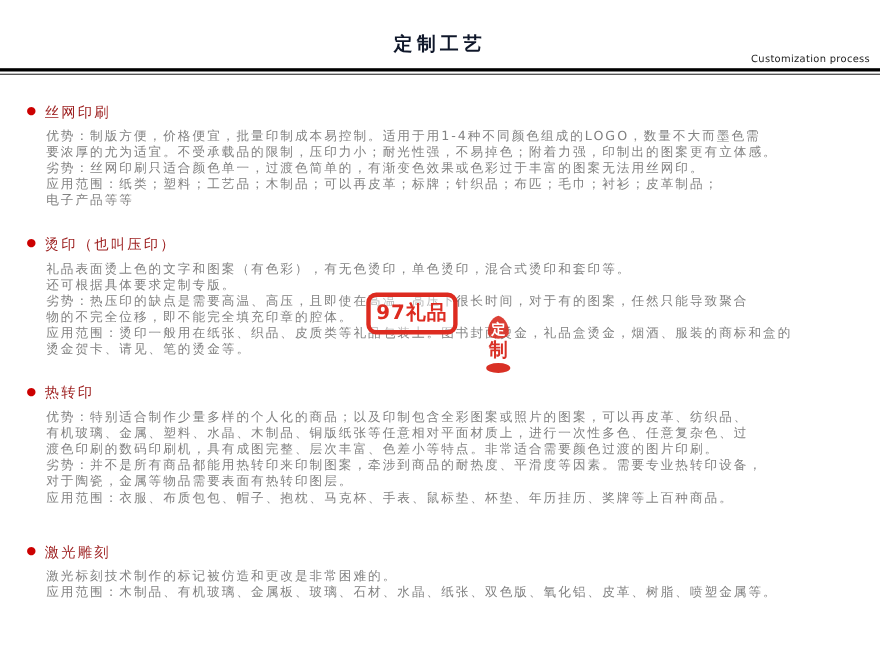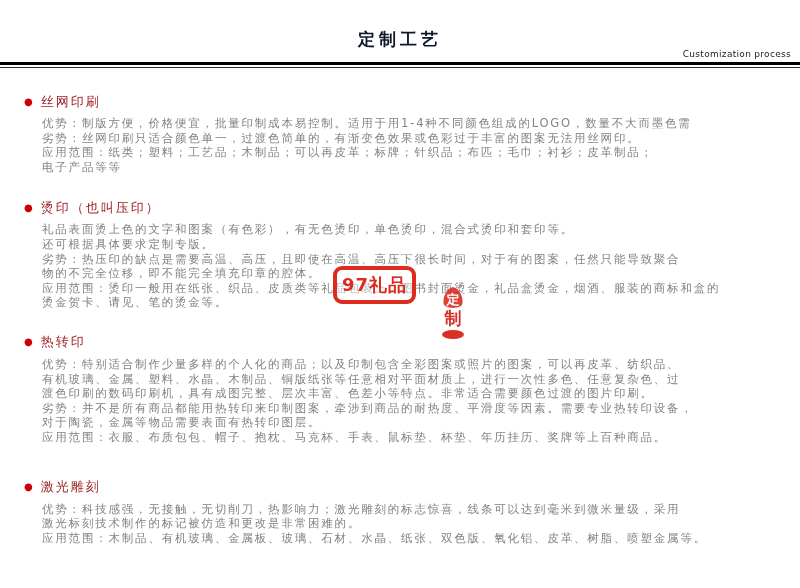"要浓厚的尤为适宜。不受承载品的限制，压印力小；耐光性强，不易掉色；附着力强，印制" div.line { html: none -> <div>要浓厚的尤为适宜。不受承载品的限制，压印力小；耐光性强，不易掉色；附着力强，印制出的图案更有立体感。</div> }
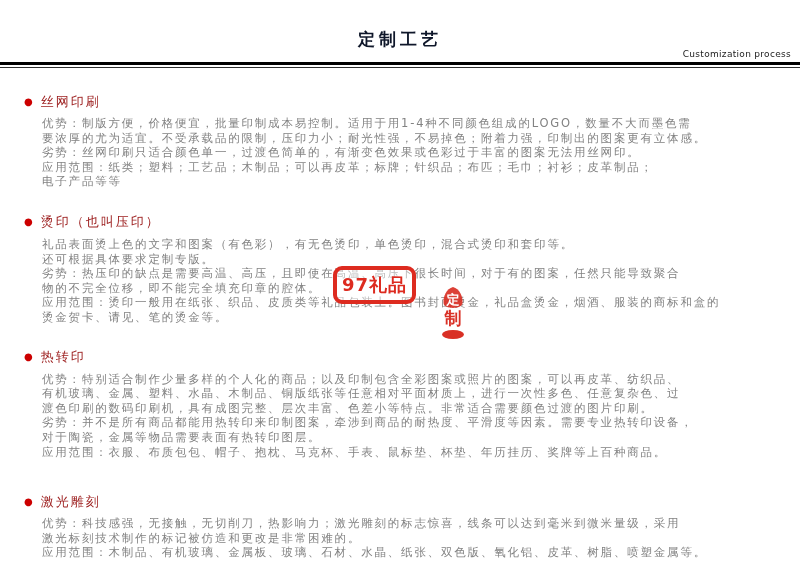"优势：科技感强，无接触，无切削刀，热影响力；激光雕刻的标志惊喜，线条可以达到毫米" div.line { html: <div>优势：科技感强，无接触，无切削刀，热影响力；激光雕刻的标志惊喜，线条可以达到毫米到微米量级，采用</div> -> none }
